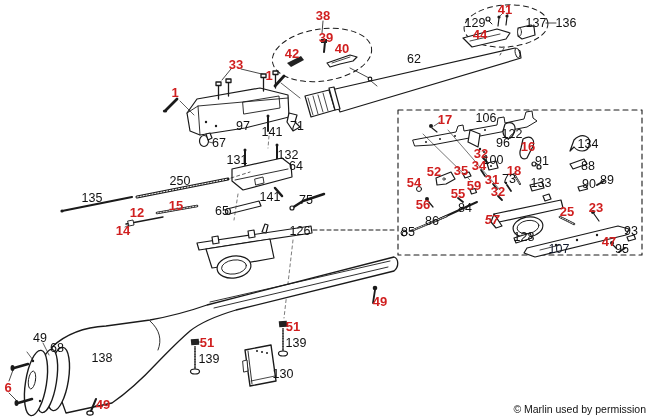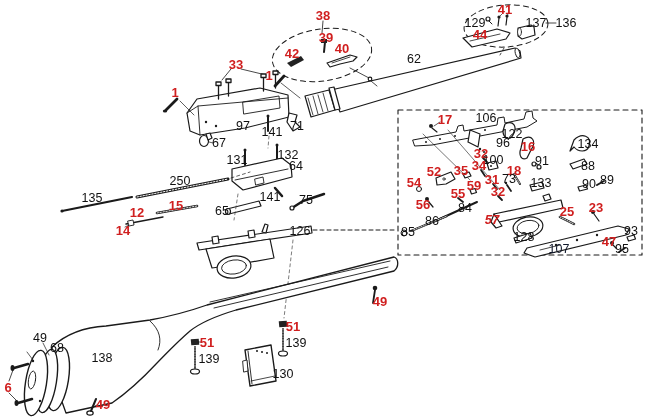"© Marlin used by permission" div { html: none -> <div>© Marlin used by permission</div> }
